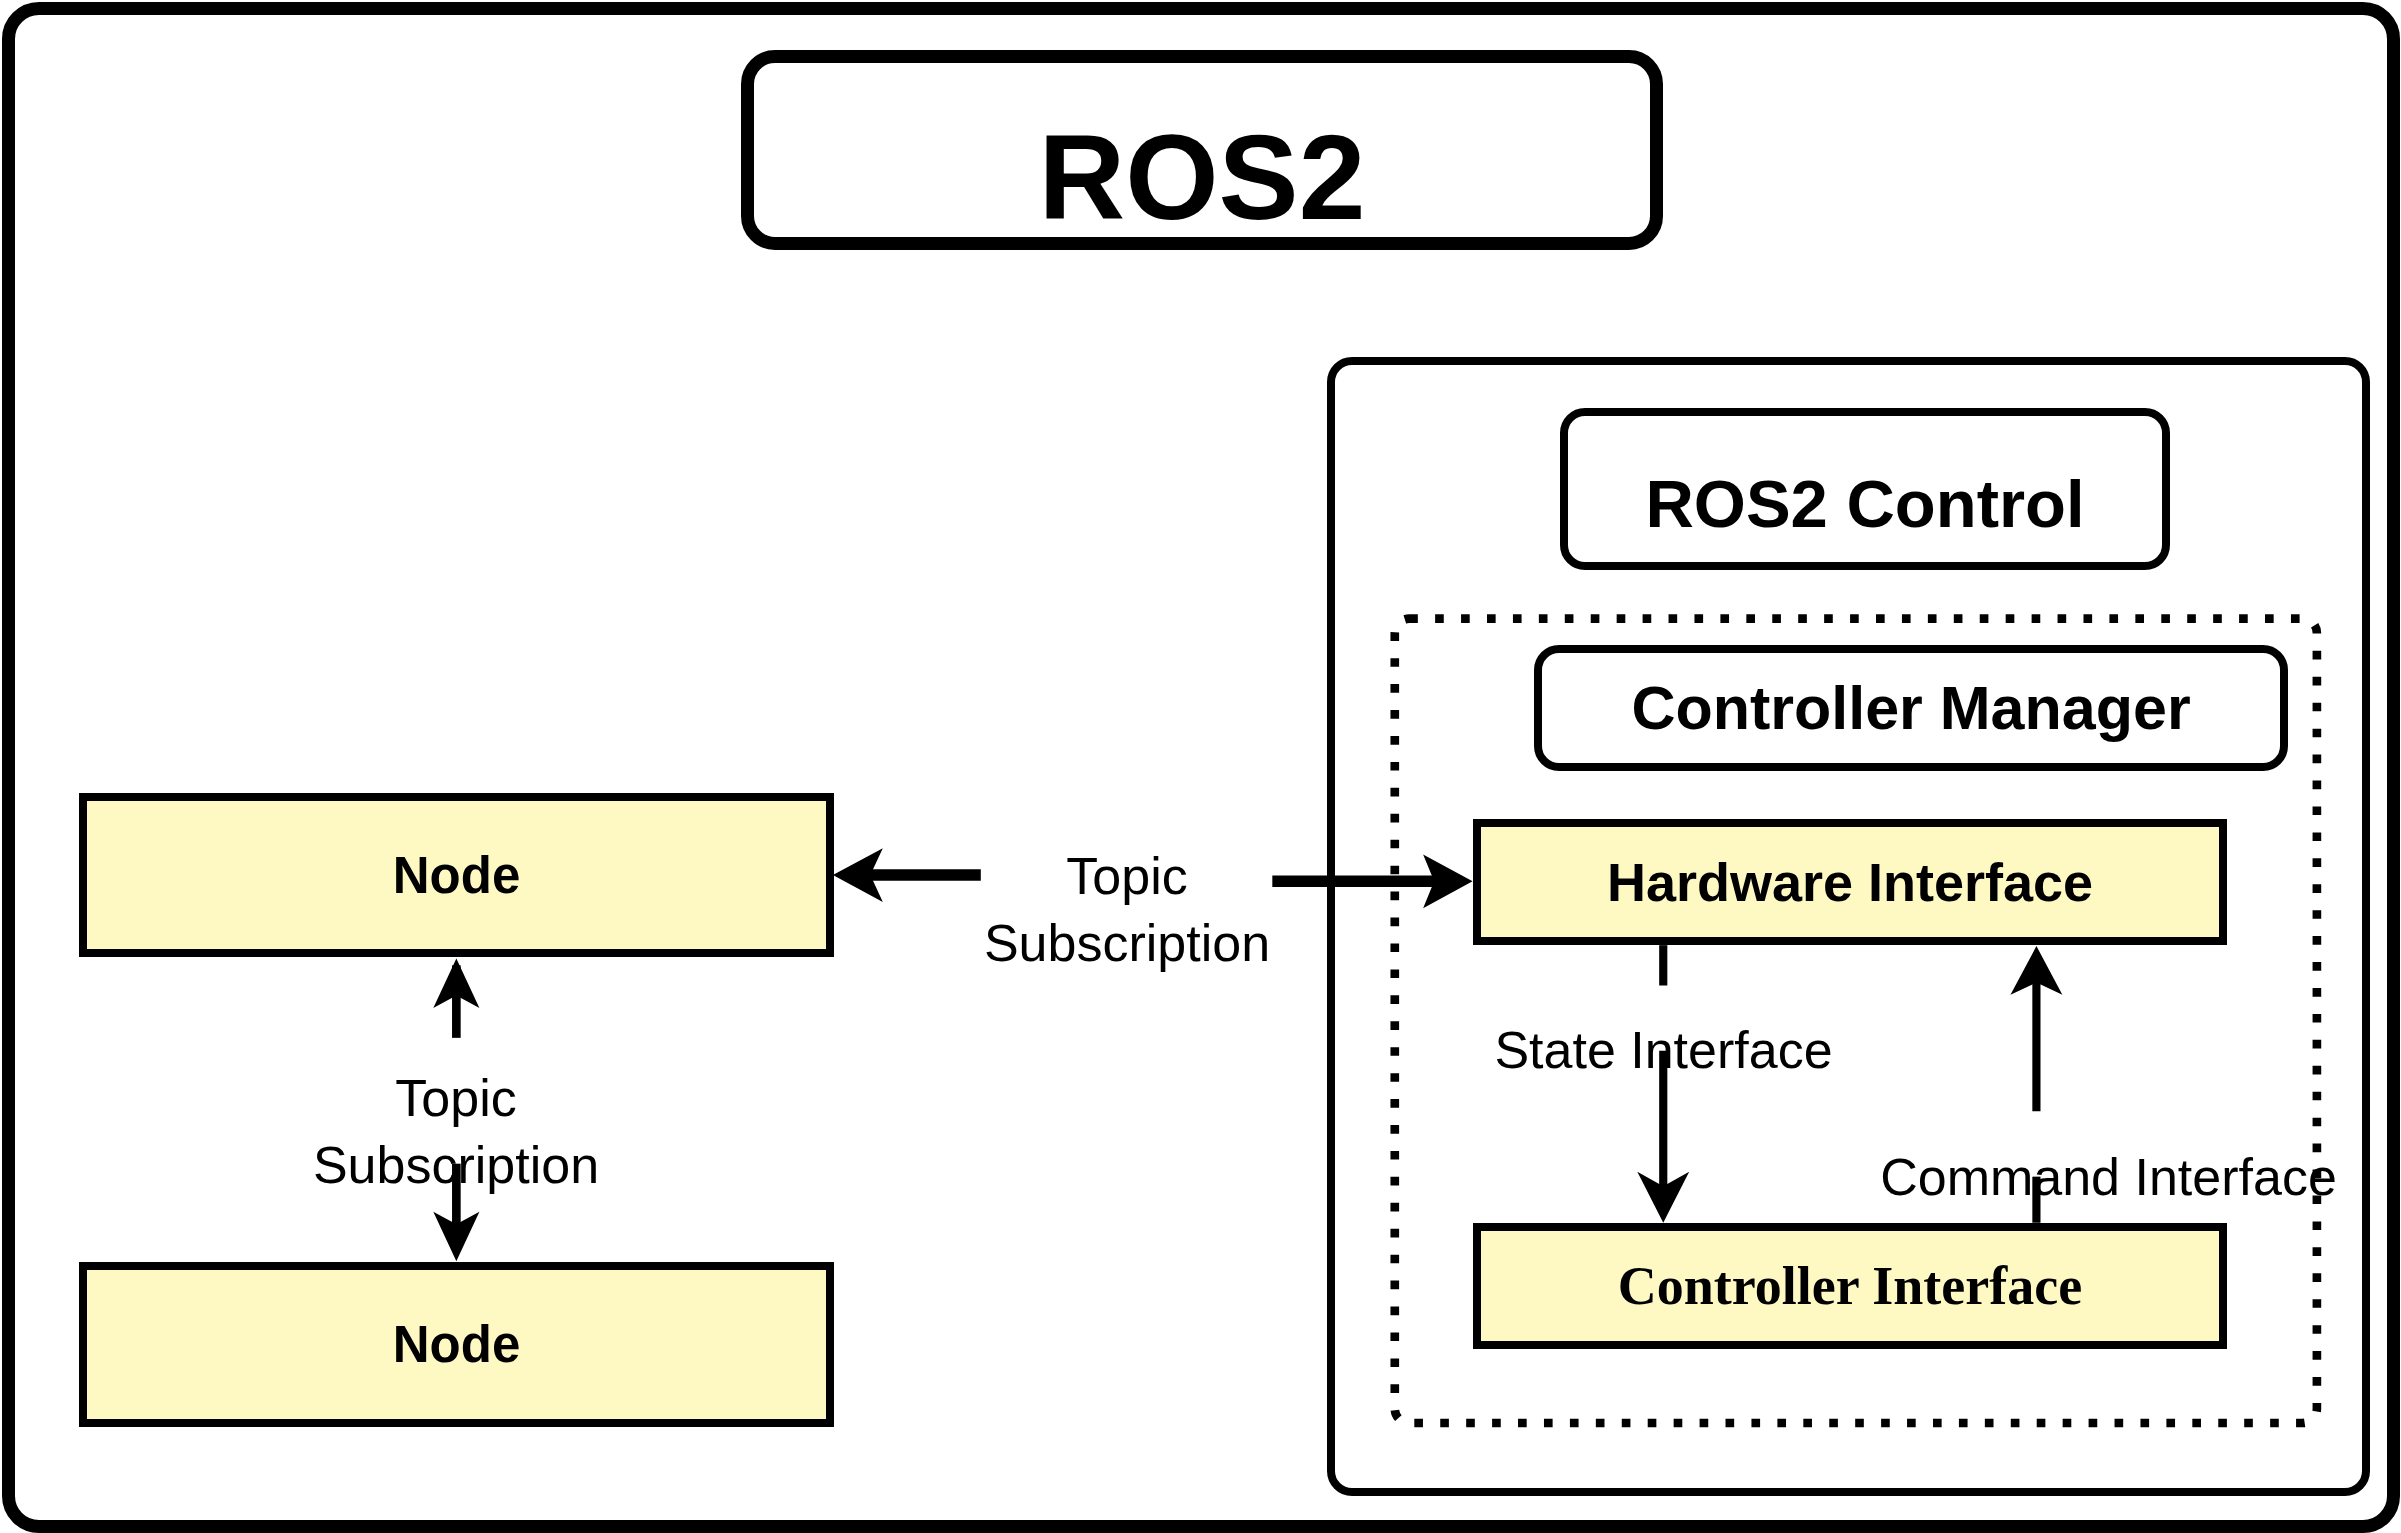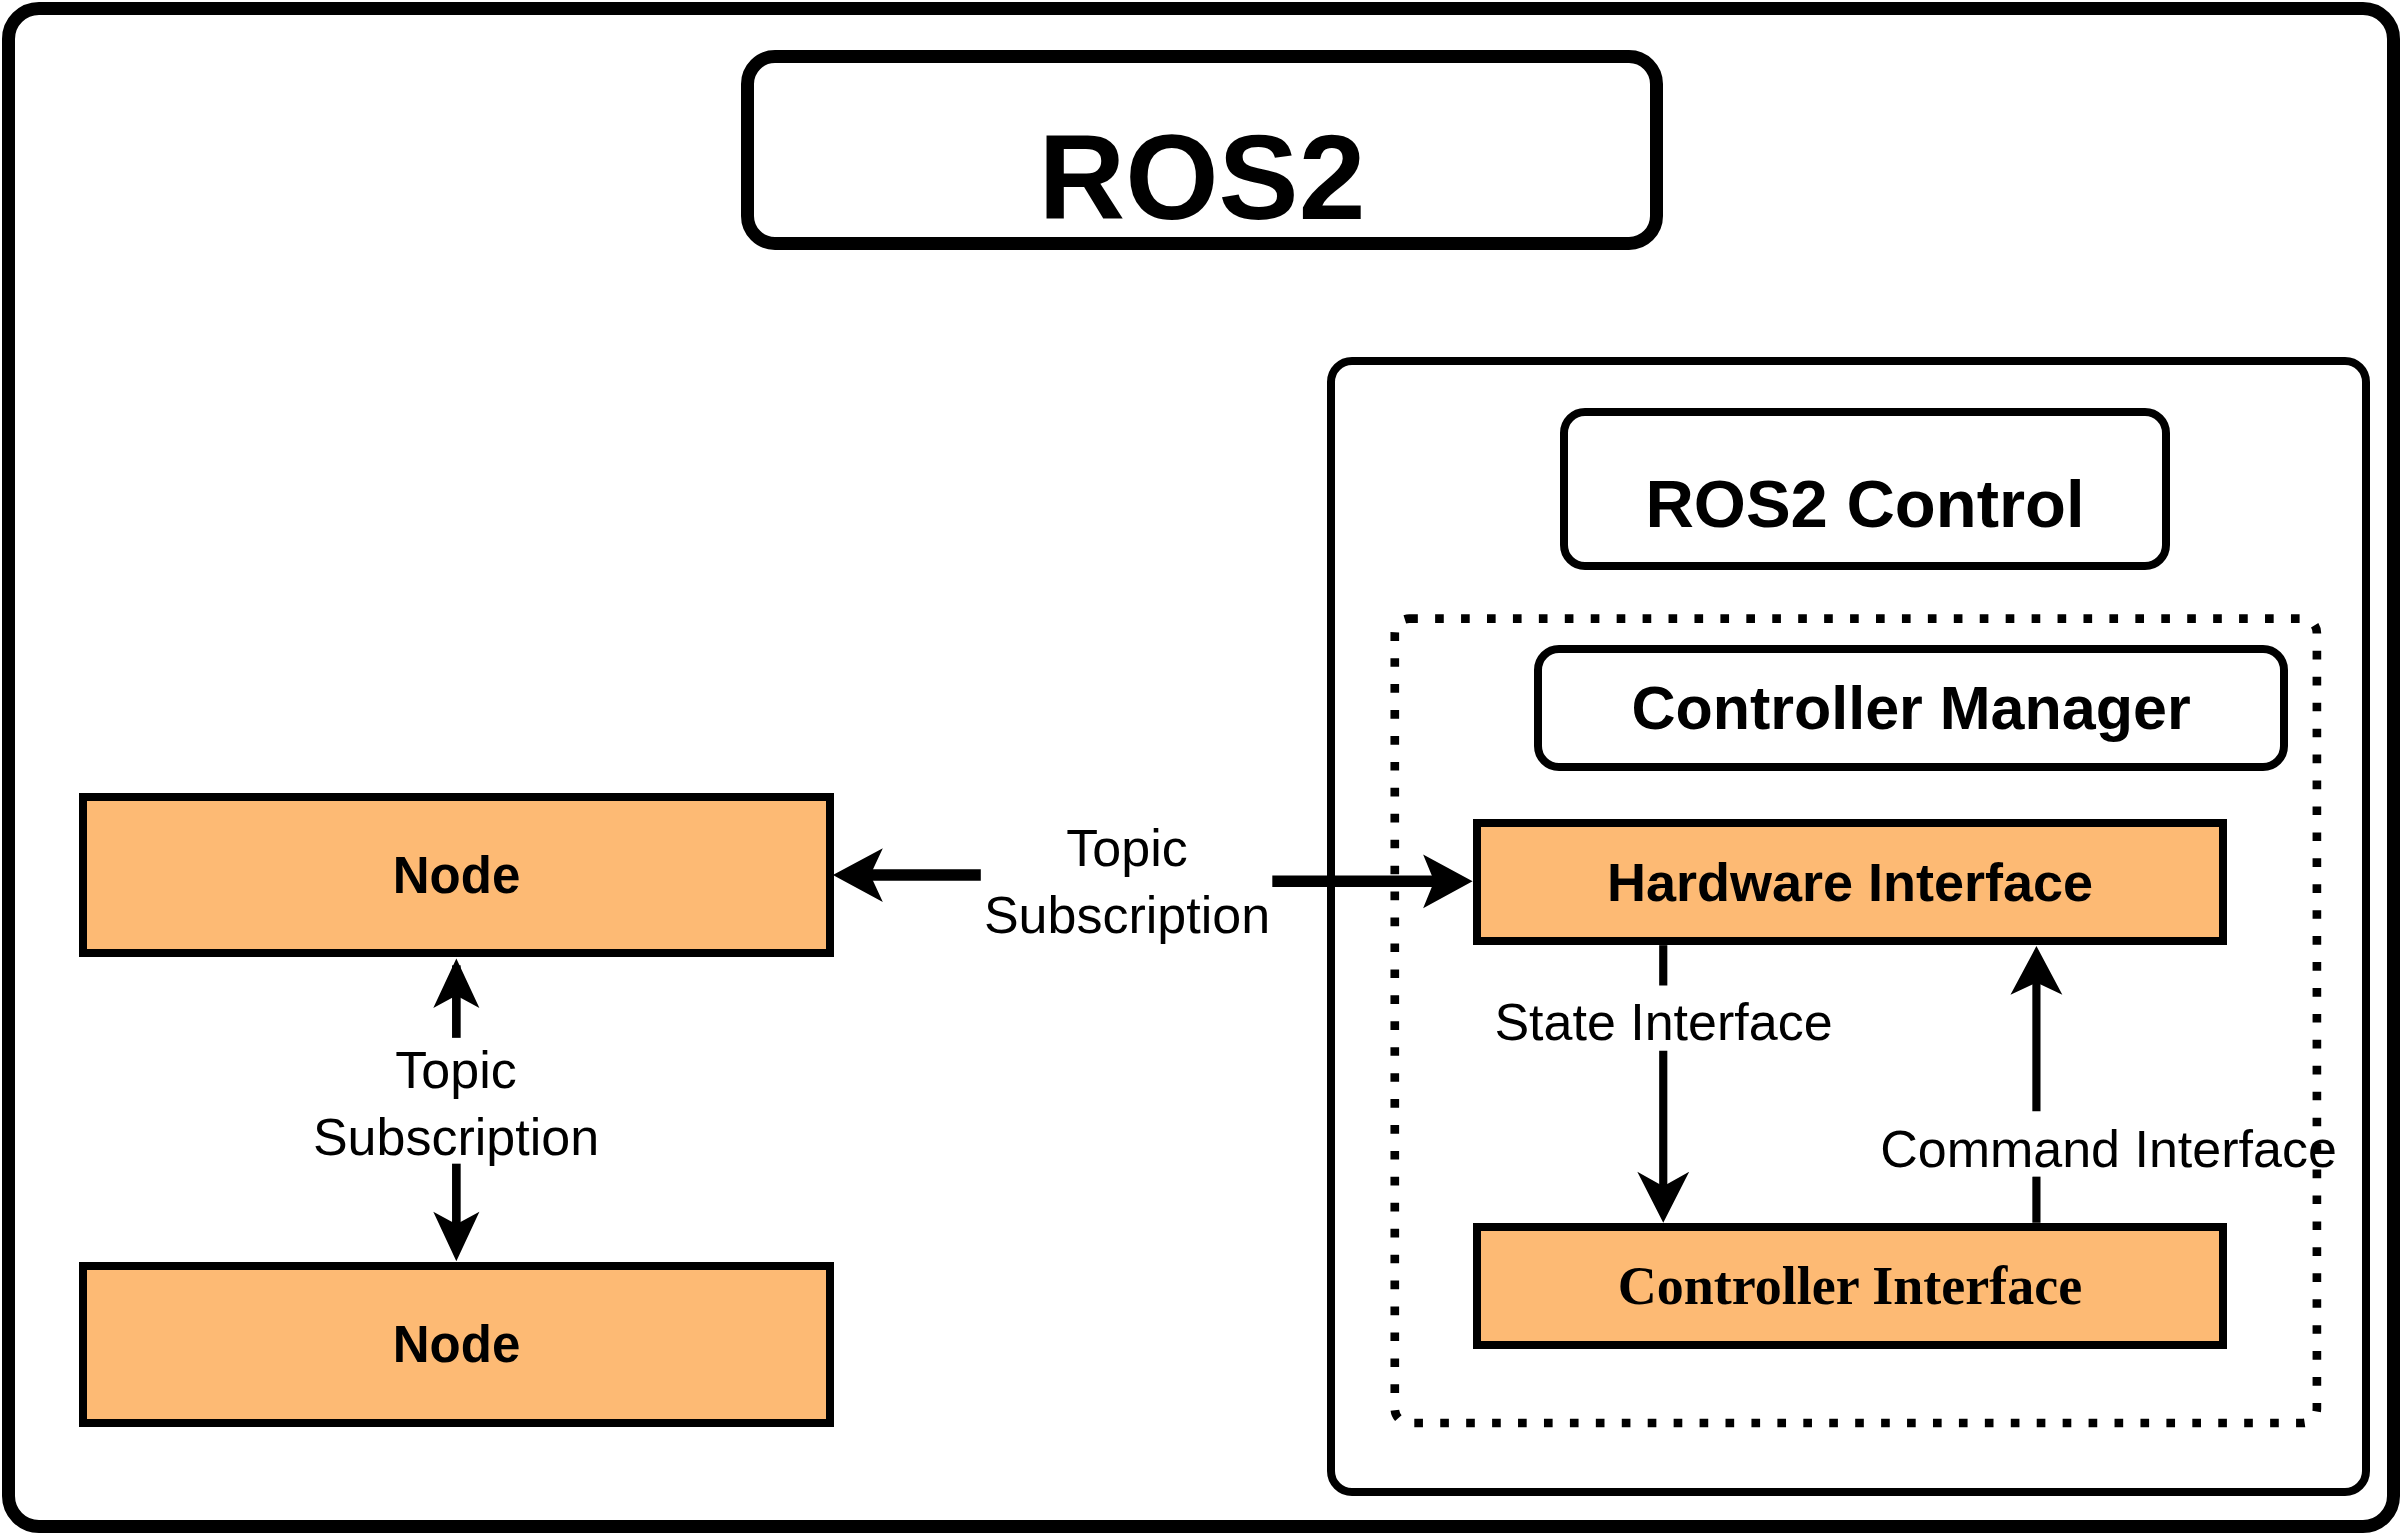"Node" .rect { background: #fdba74 -> #fef9c3 }
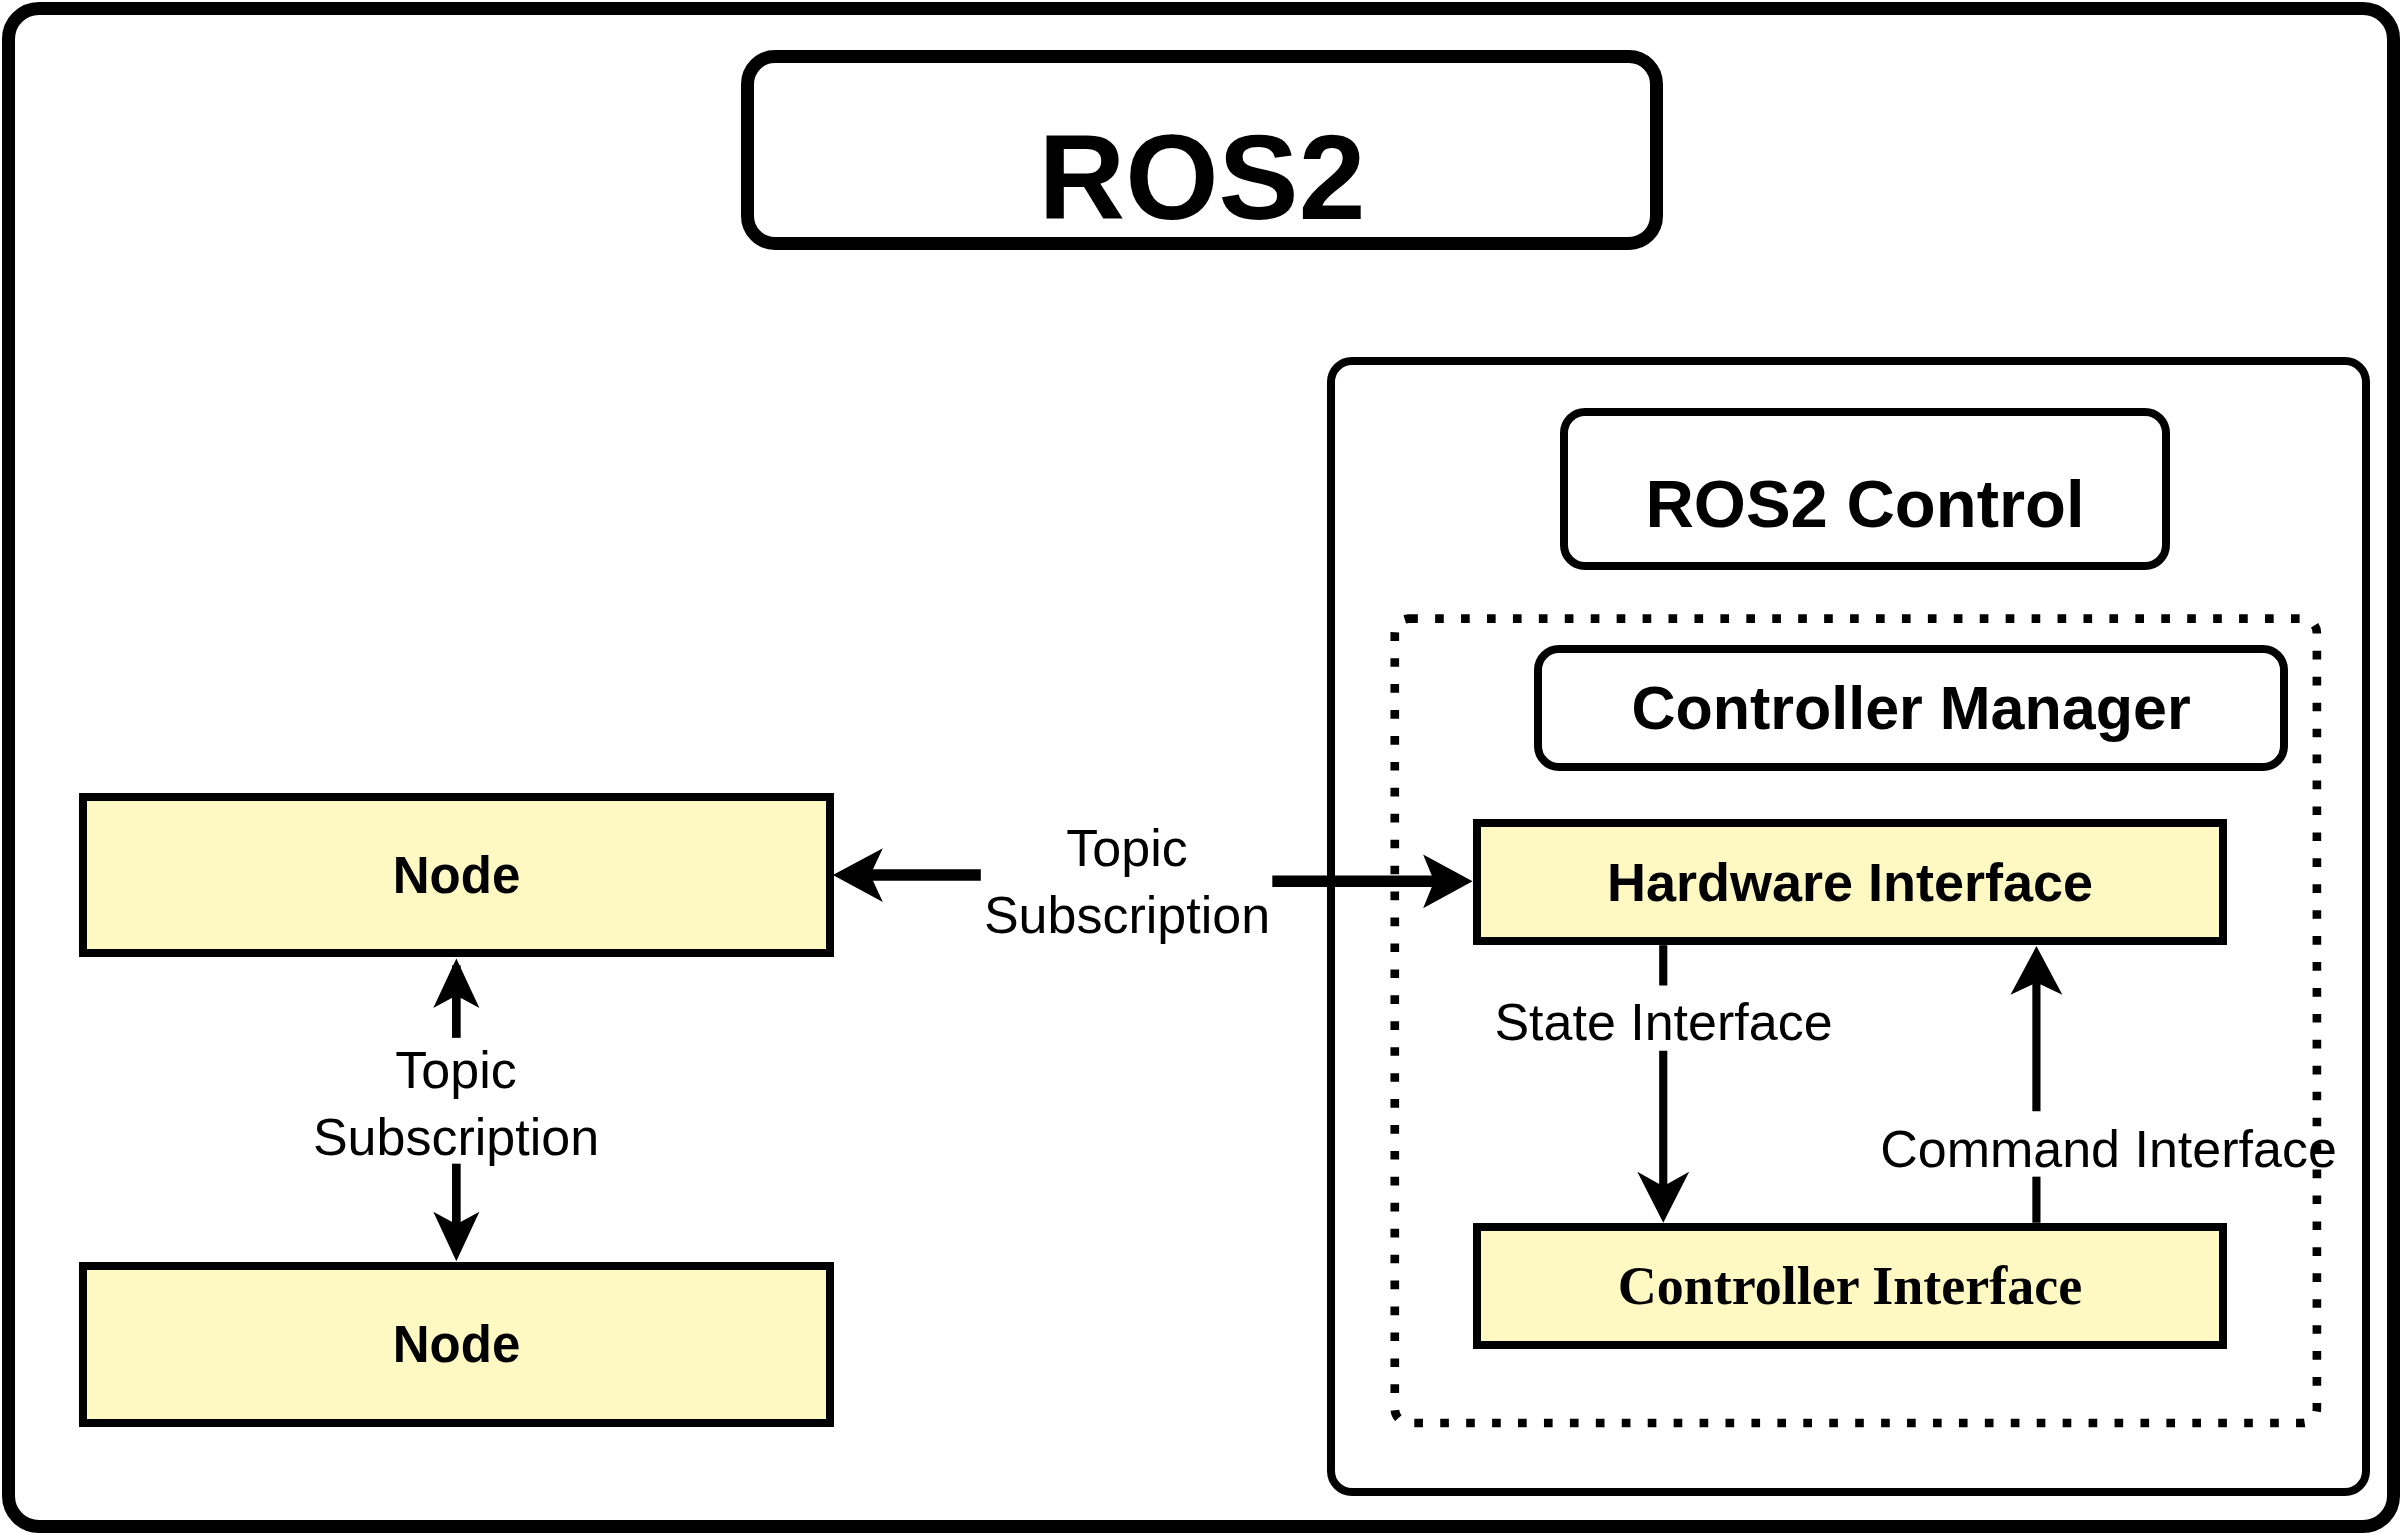"Topic" .label { margin-top: none -> 28px }
